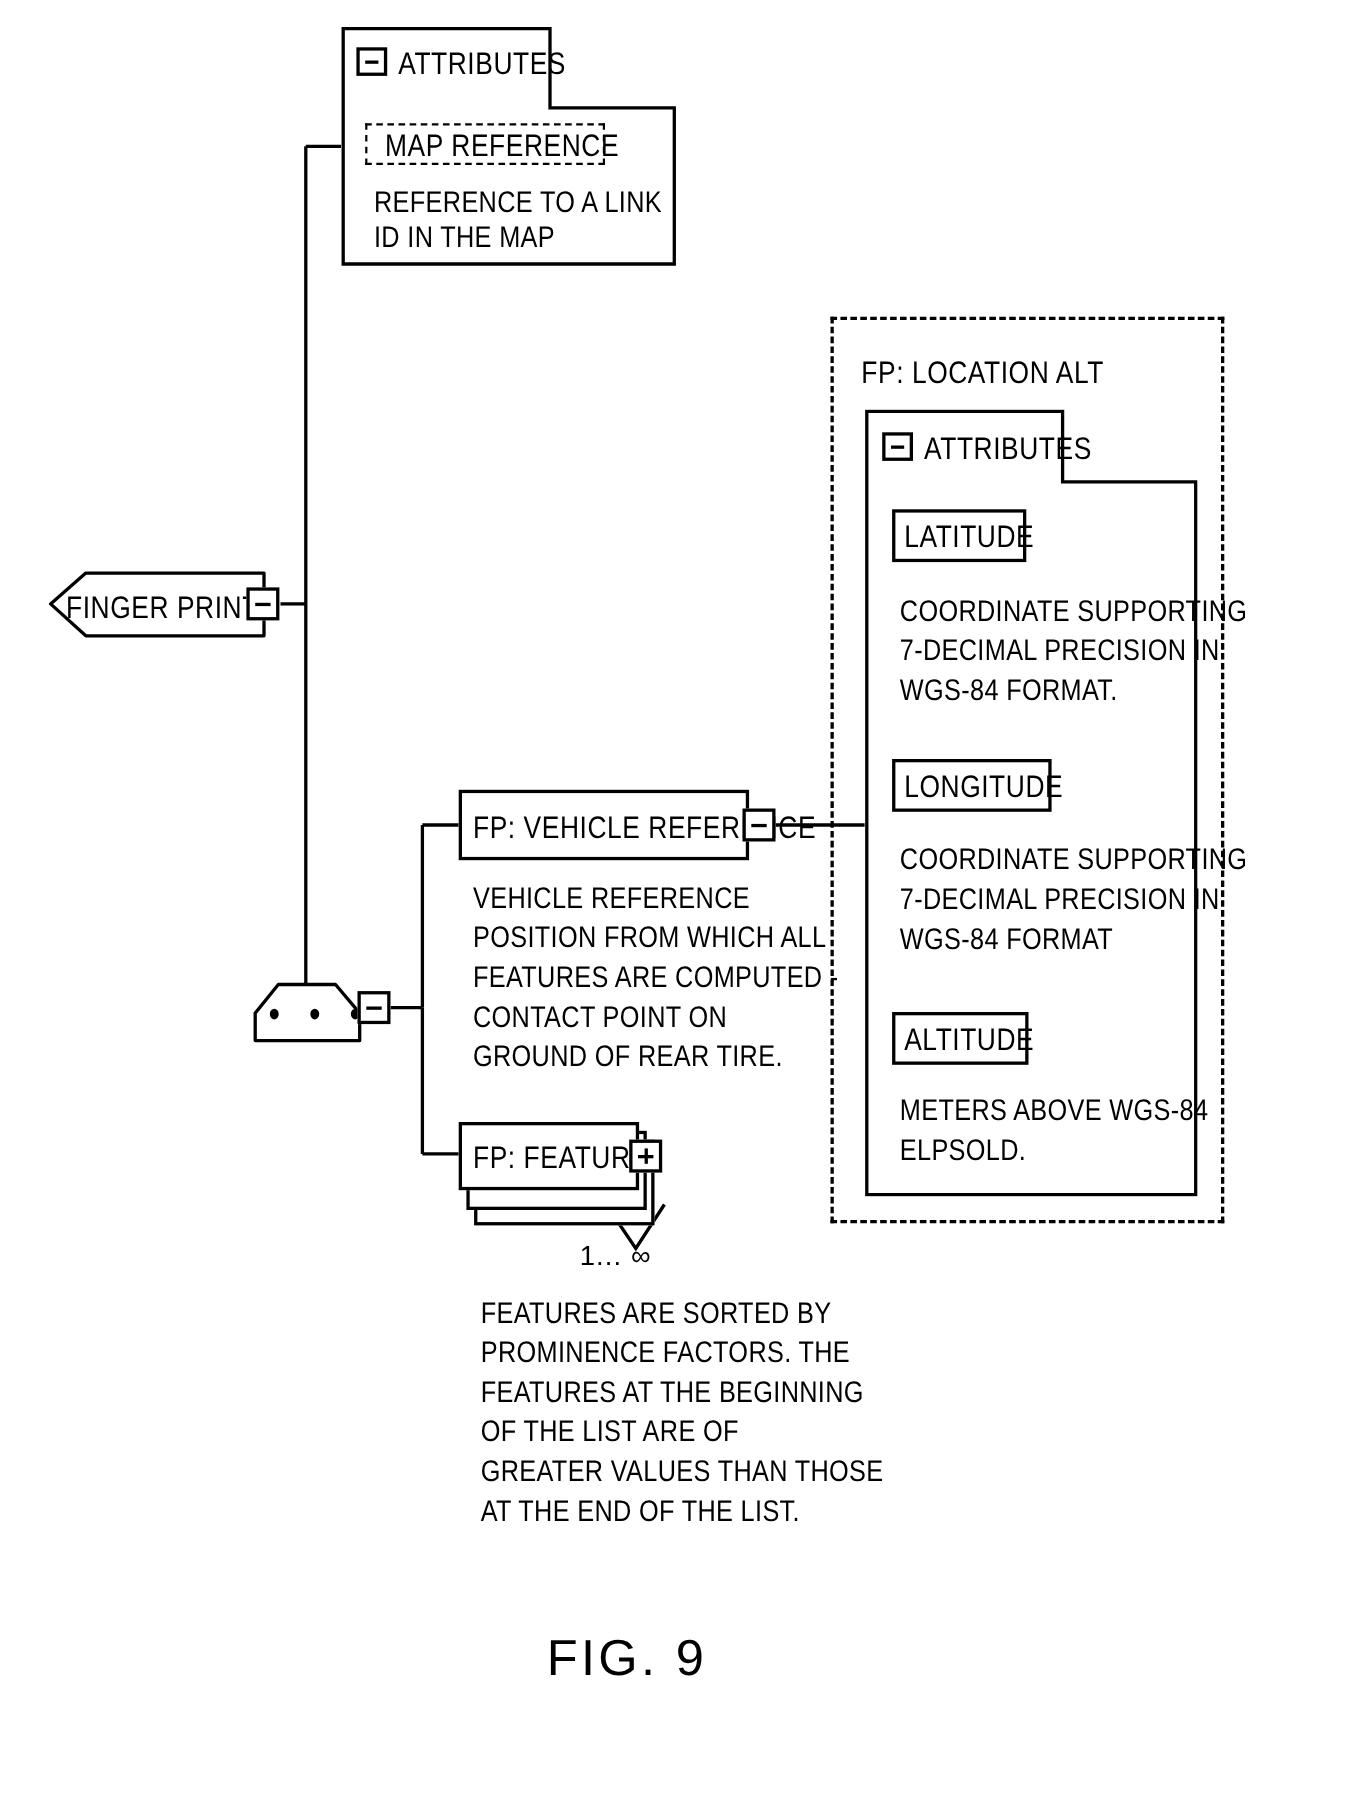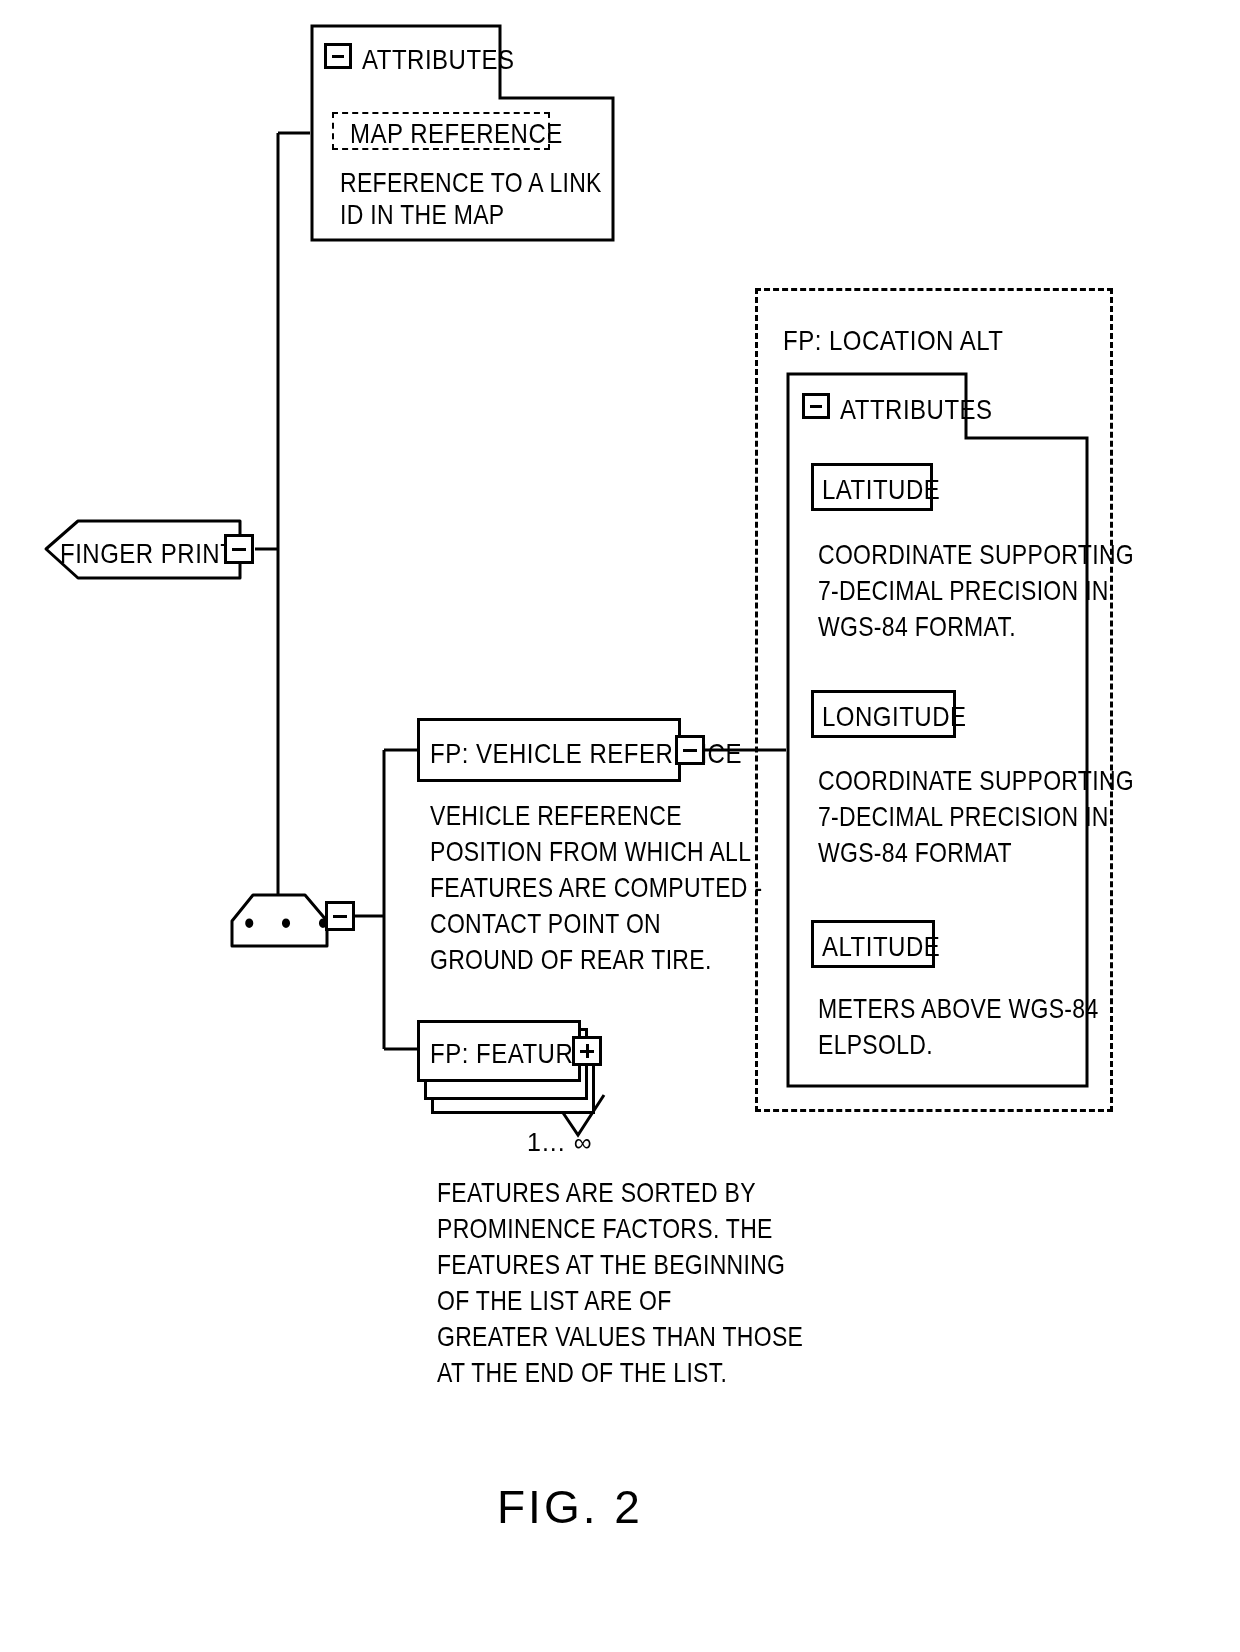"FIG. 2" div.caption { text: 2 -> 9 }
